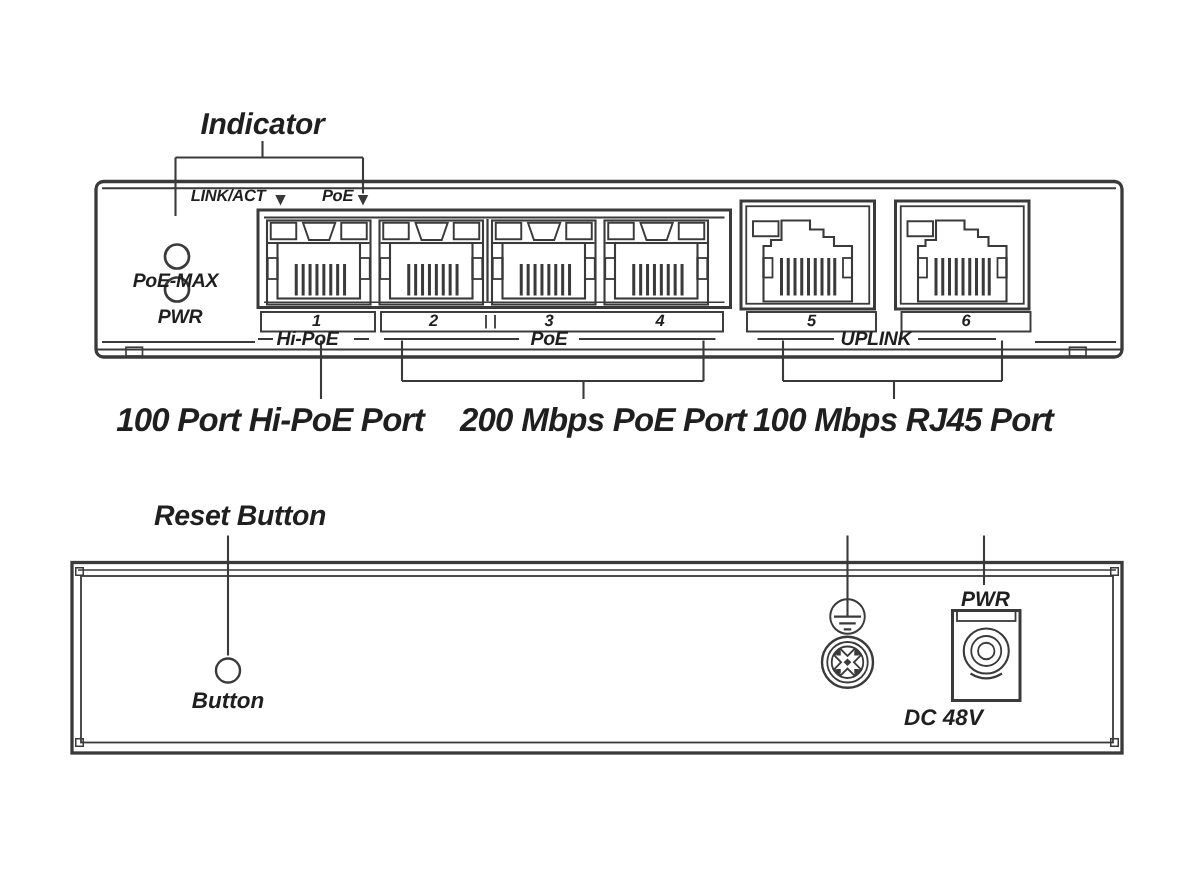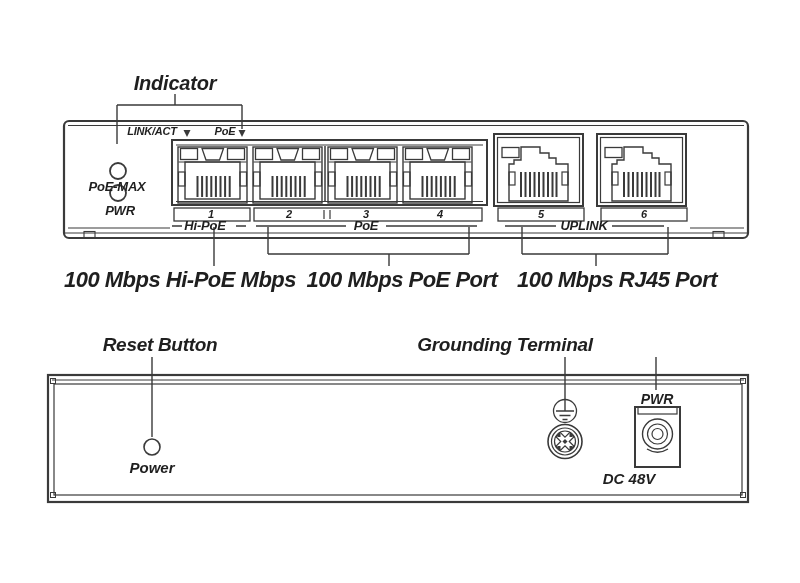"100 Mbps Hi-PoE Mbps" div.lbl { text: Mbps Hi-PoE Mbps -> Port Hi-PoE Port }
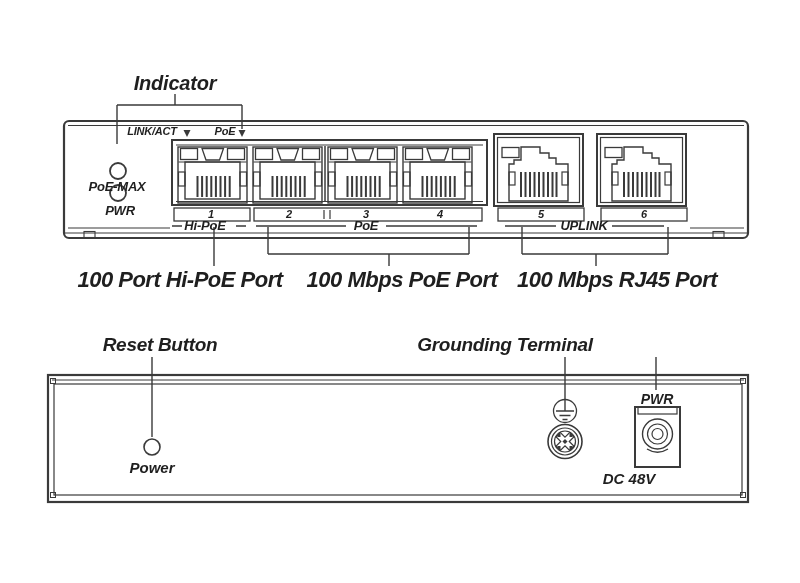"100 Mbps PoE Port" div.lbl { text: 100 -> 200 }
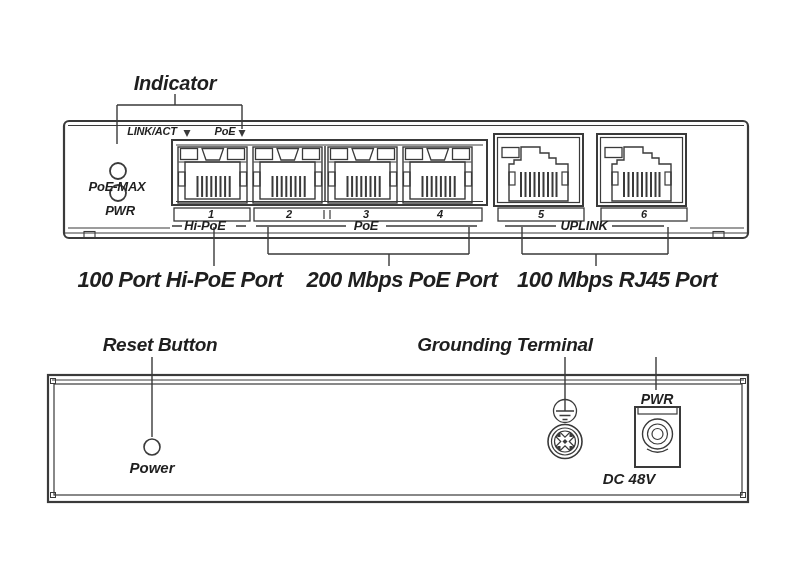"100 Mbps RJ45 Port" div.lbl { left: 617px -> 602px }
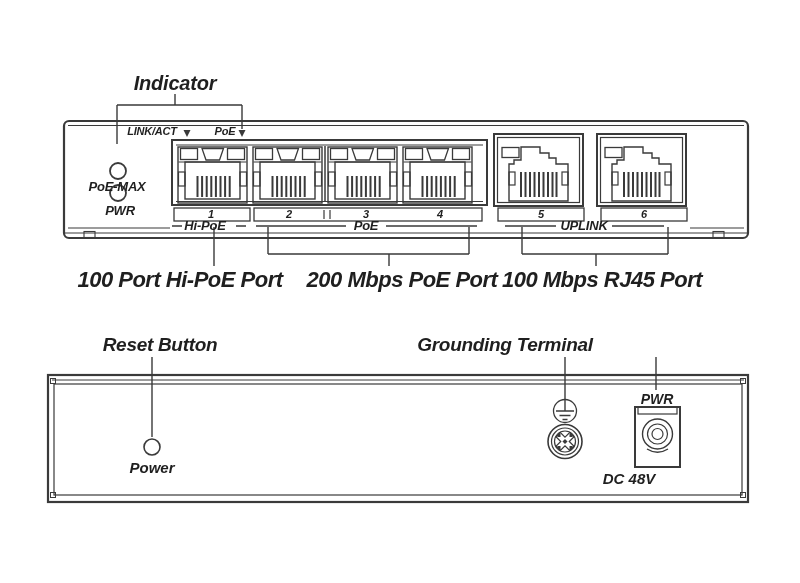"Grounding Terminal" div.lbl { html: <div>Grounding Terminal</div> -> none }
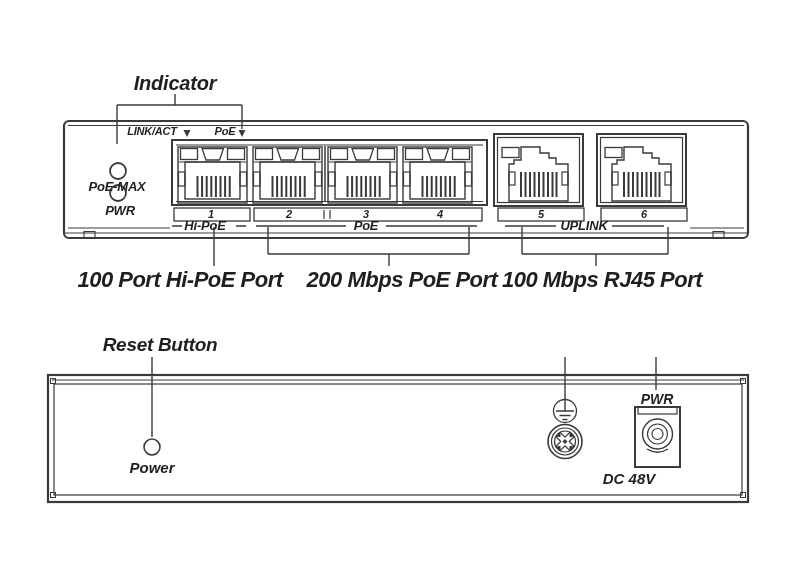"Power" div.lbl { text: Power -> Button }
